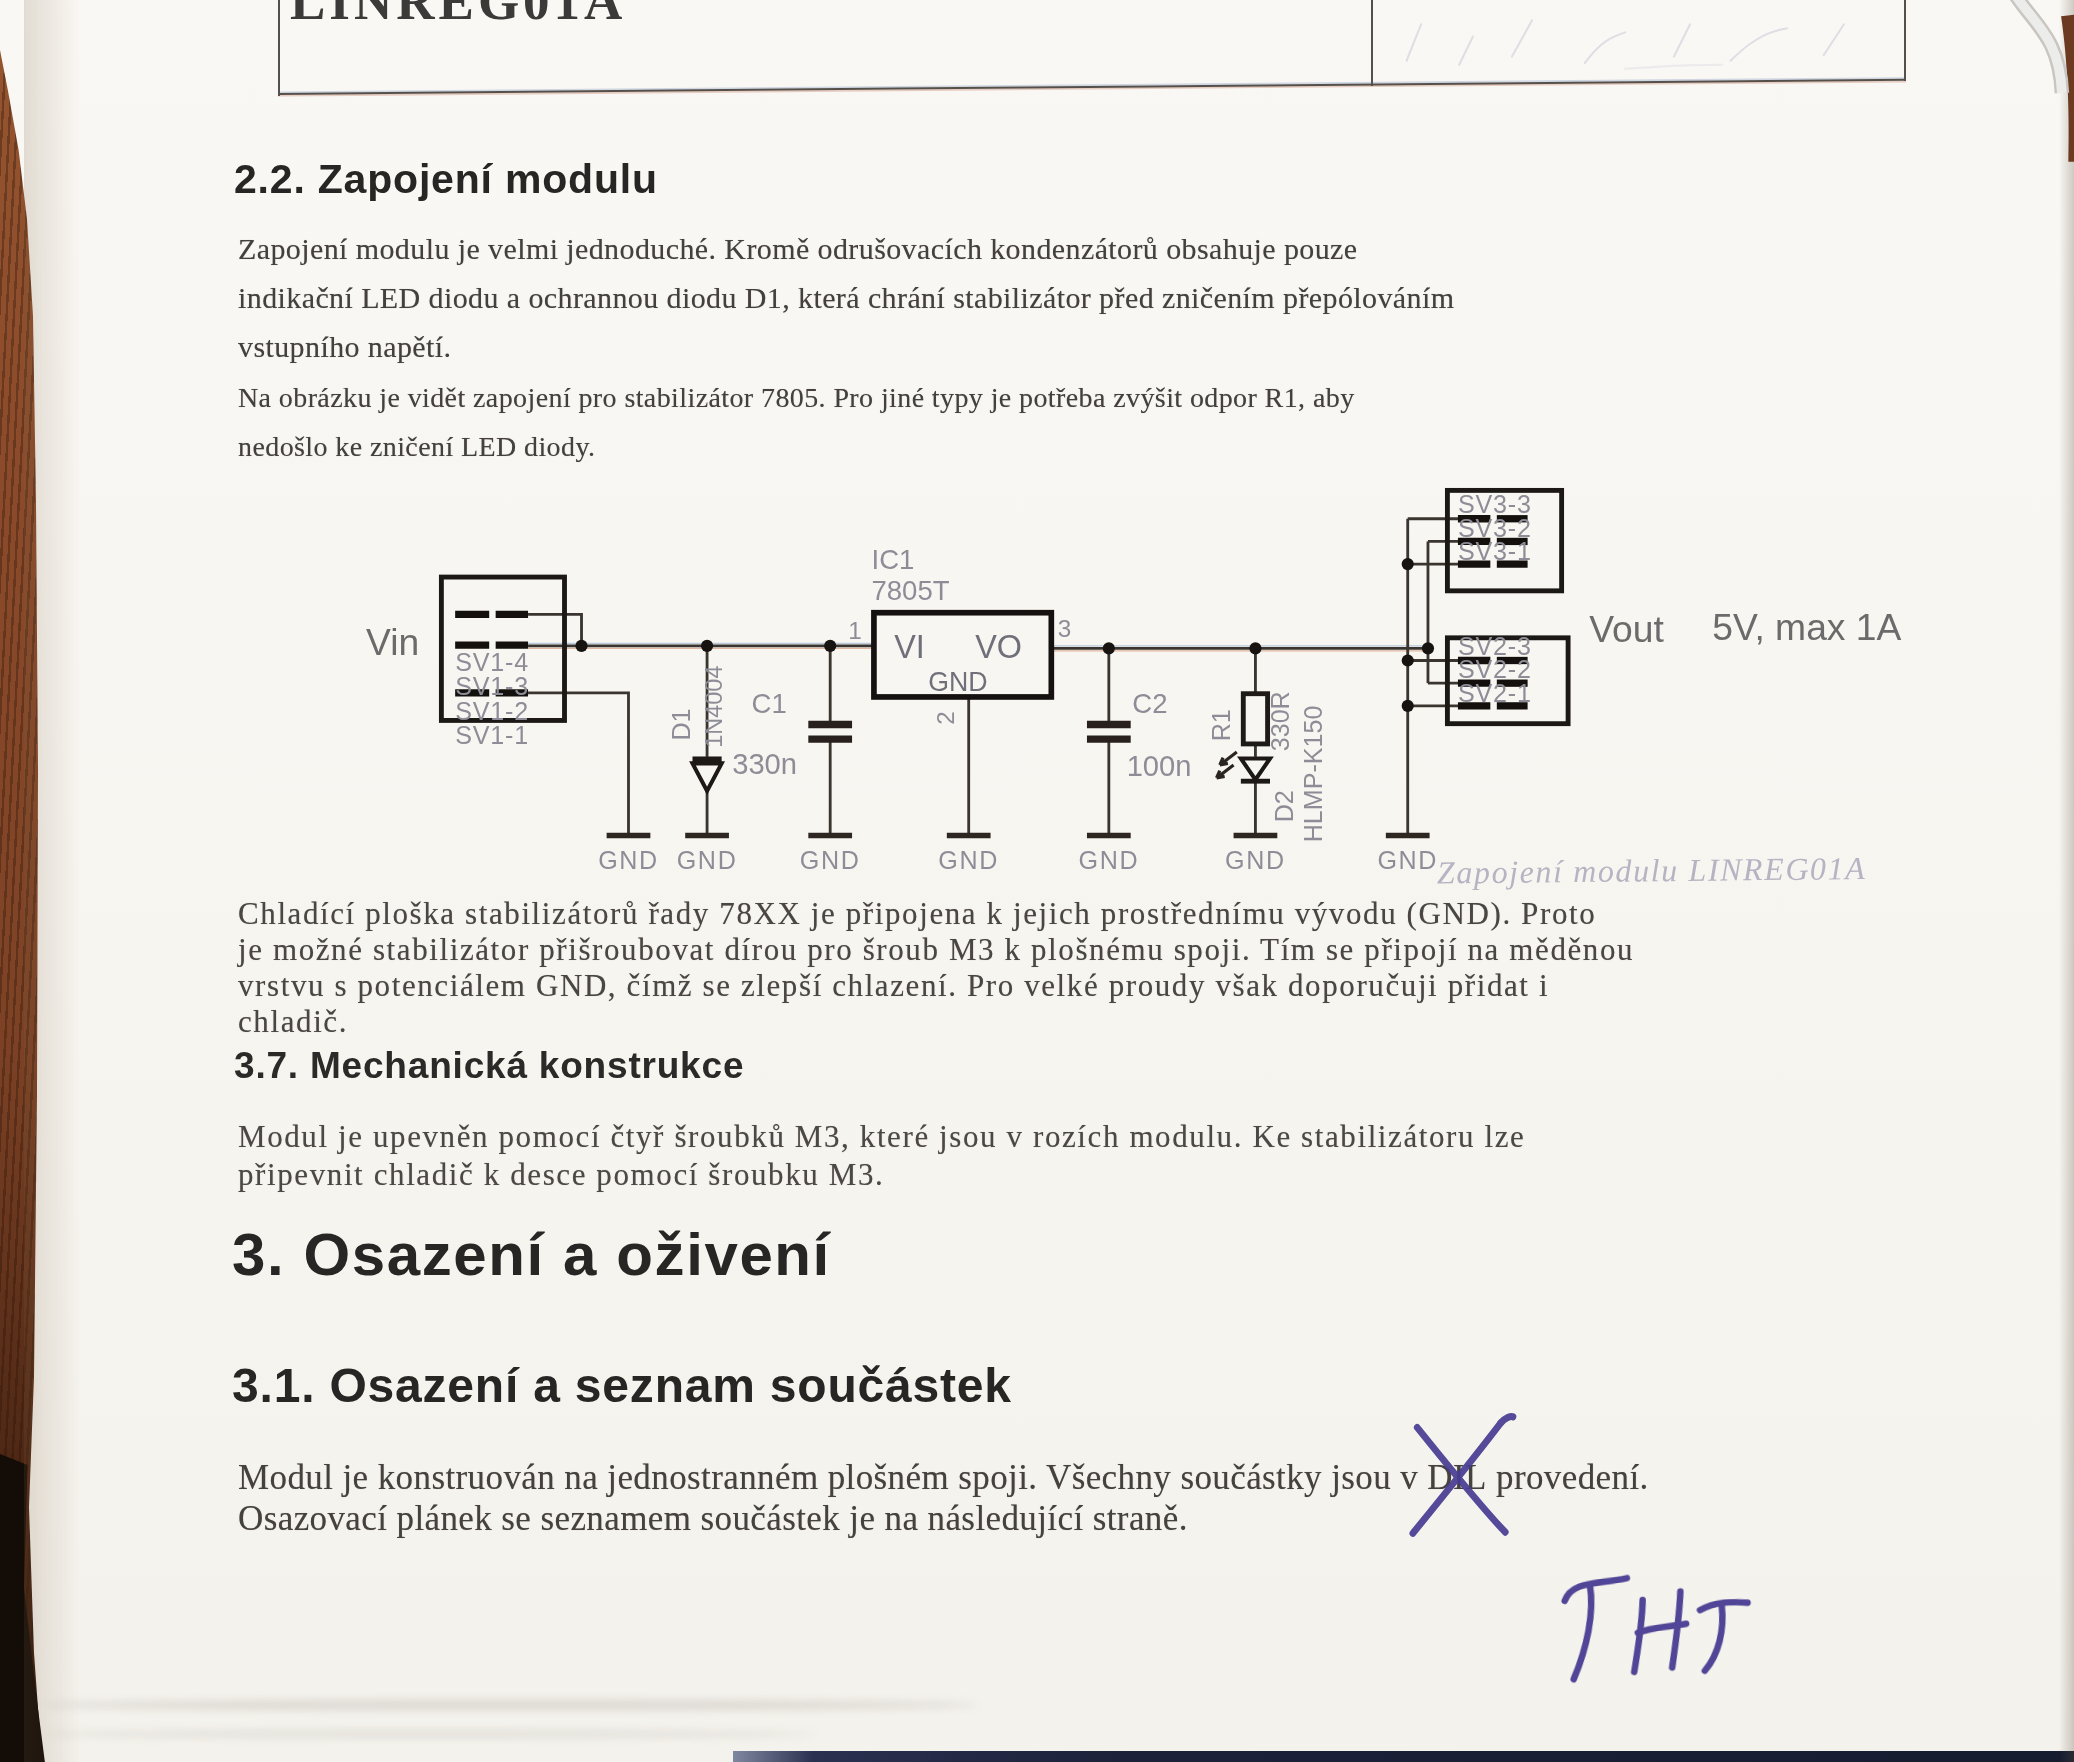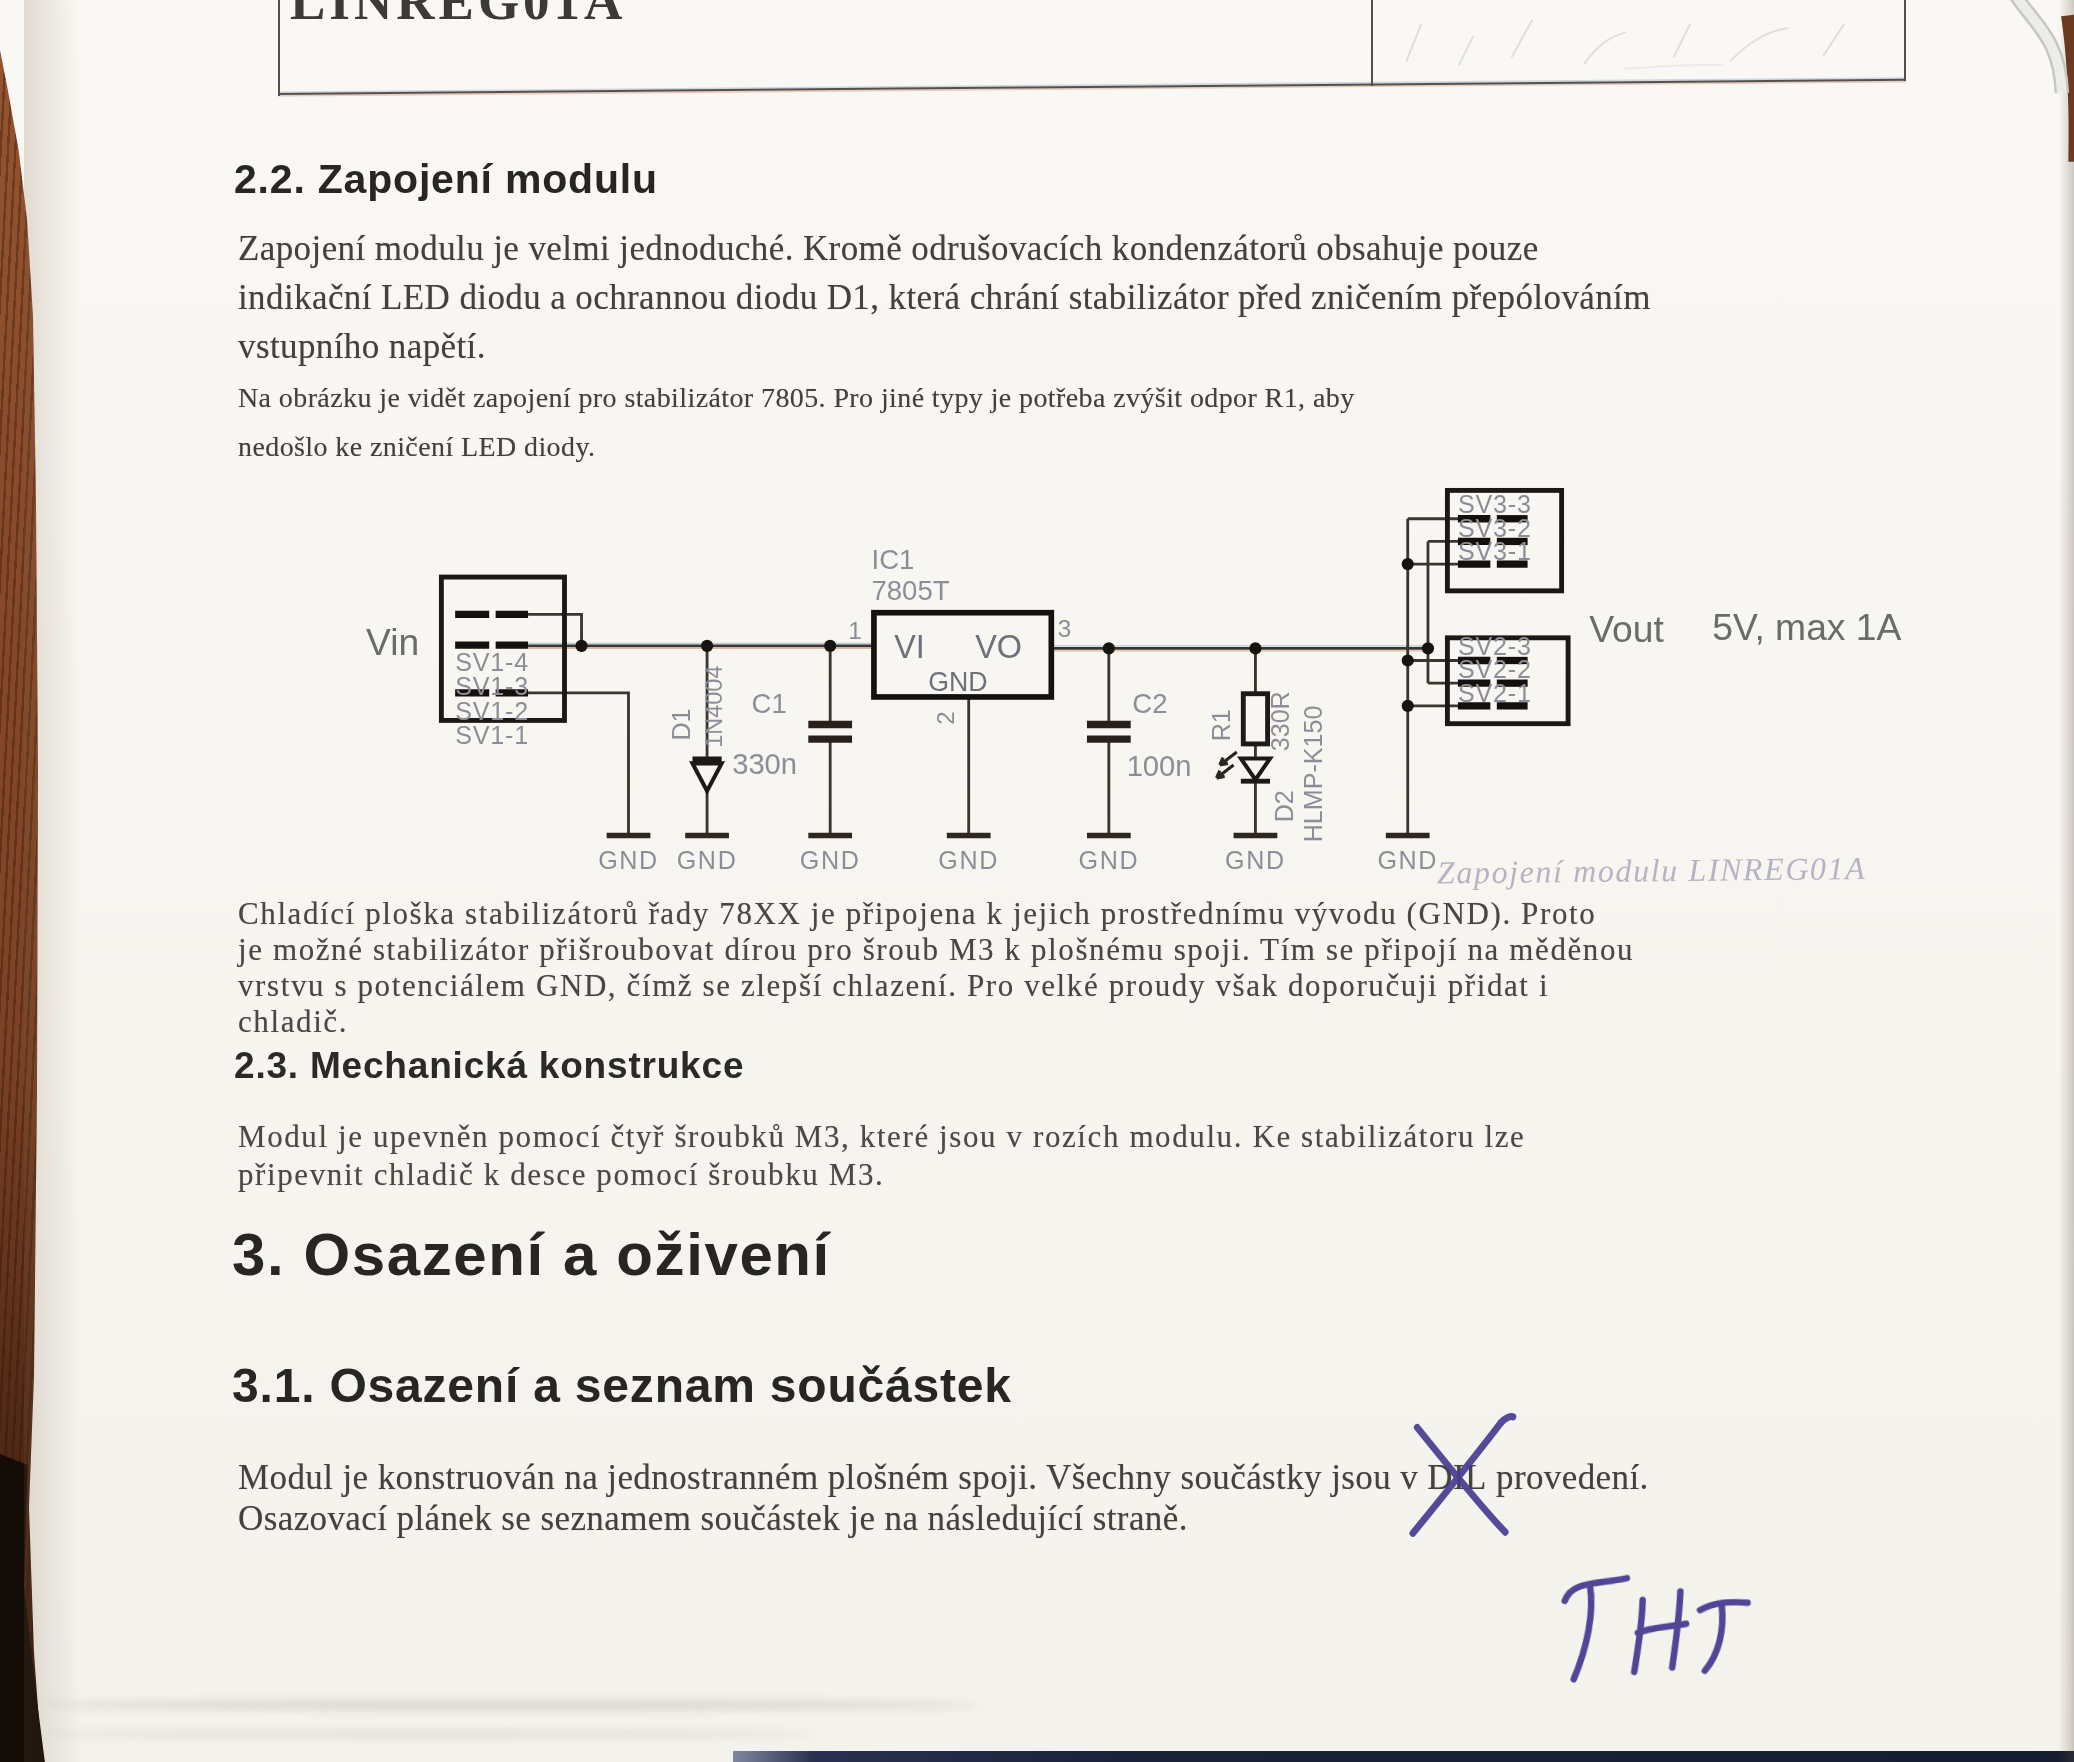"Zapojení modulu je velmi jednoduché." #p1 { font-size: 35px -> 30px }
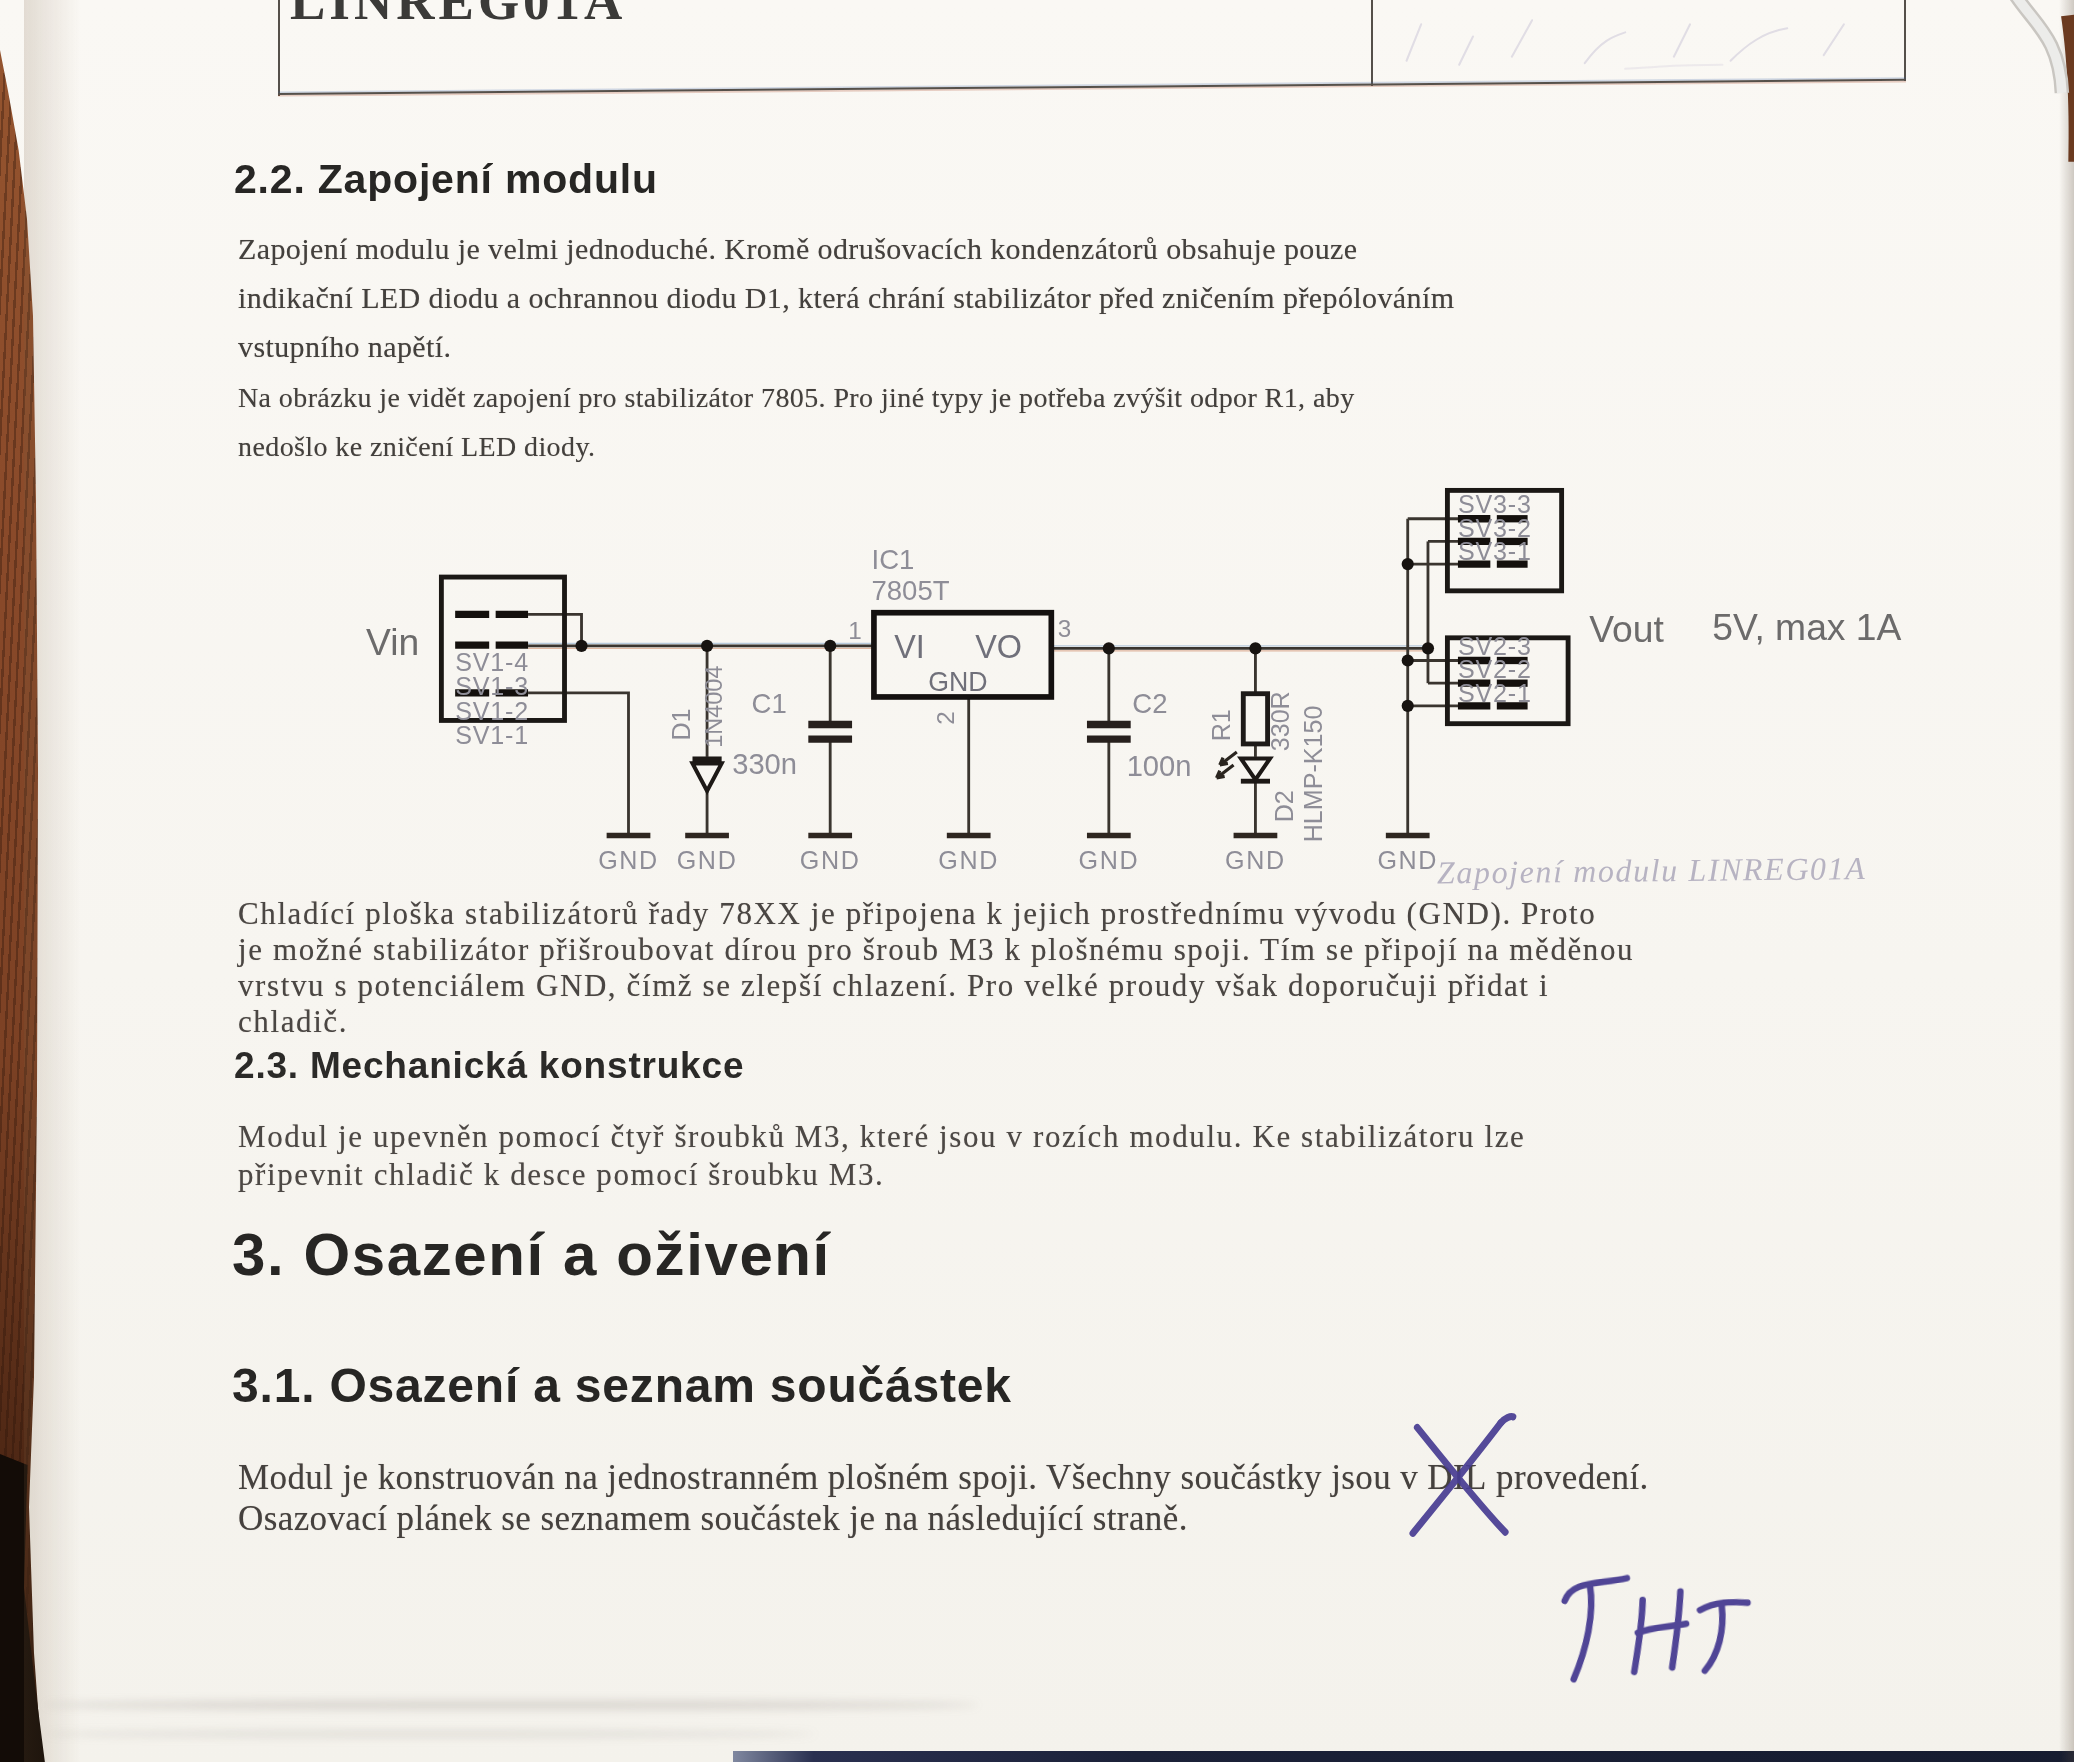"2.3. Mechanická konstrukce" div.h-sans { text: 2.3 -> 3.7 }
